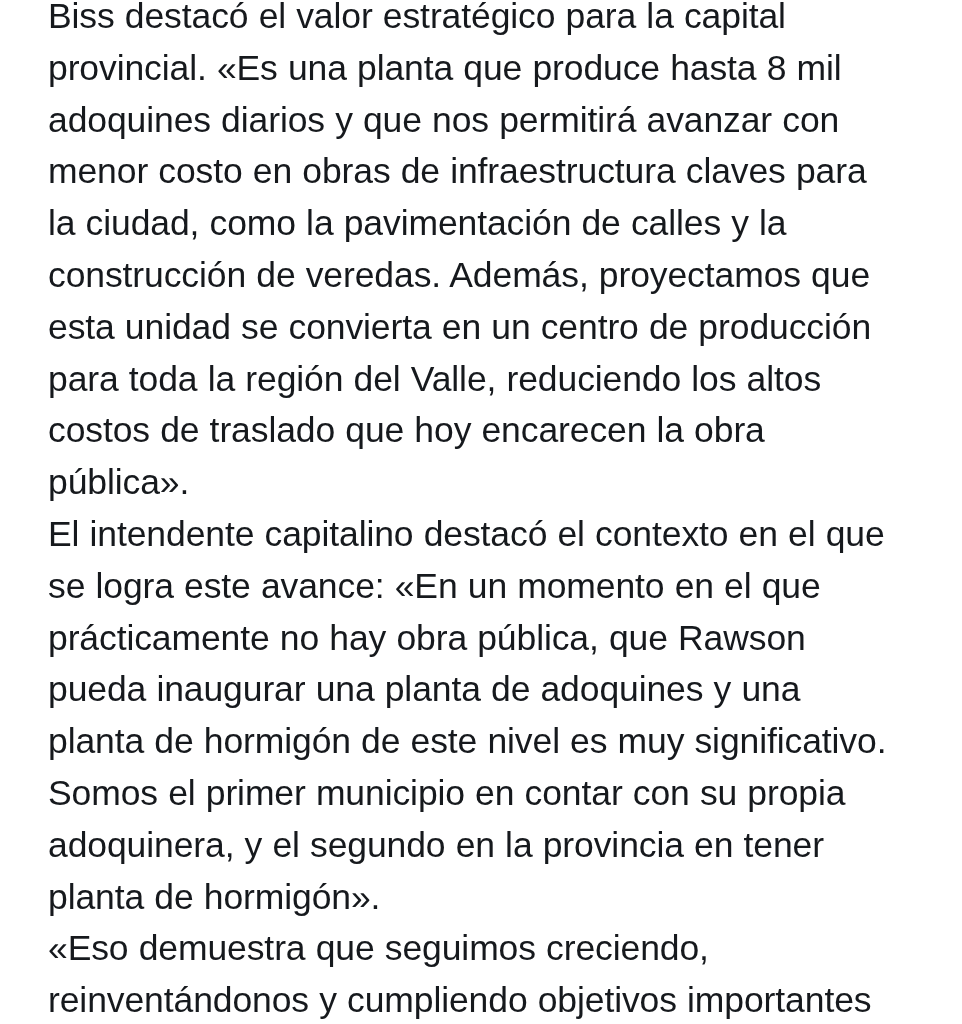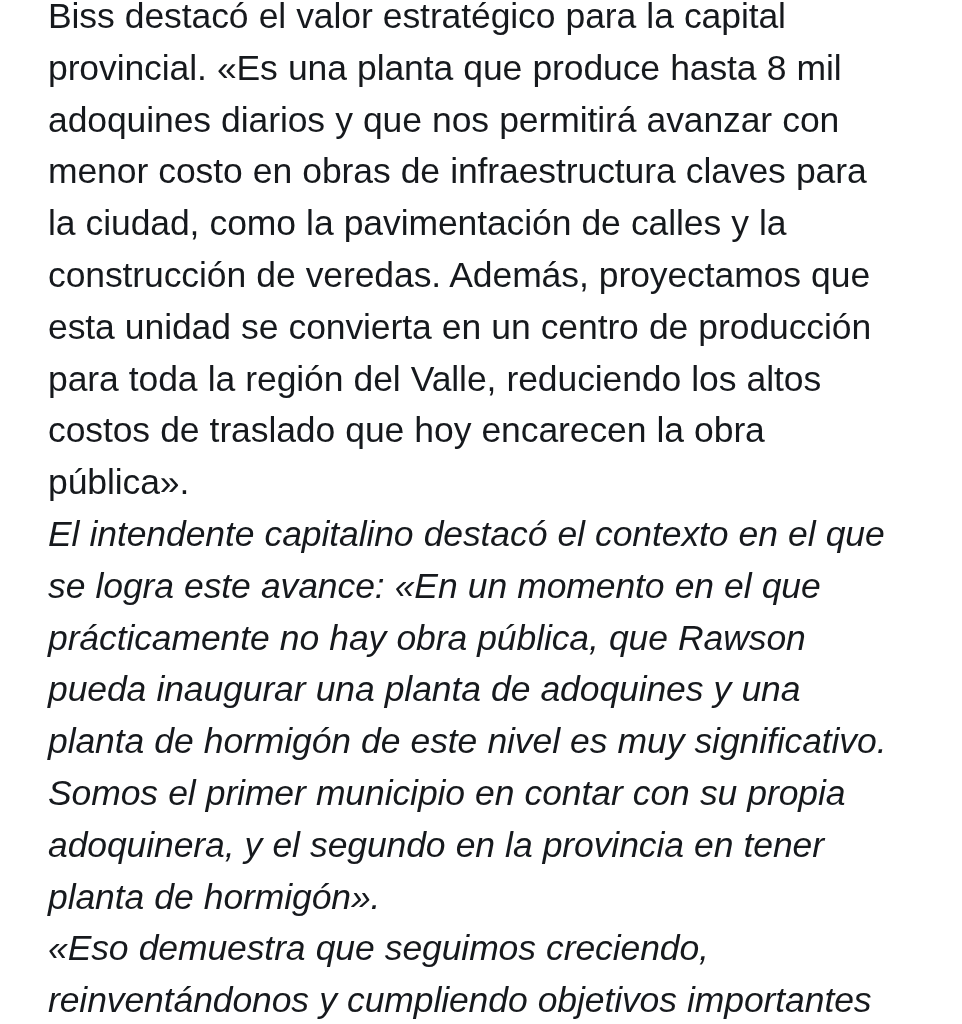"El intendente capitalino destacó el" .para + .para { font-style: italic -> none }
